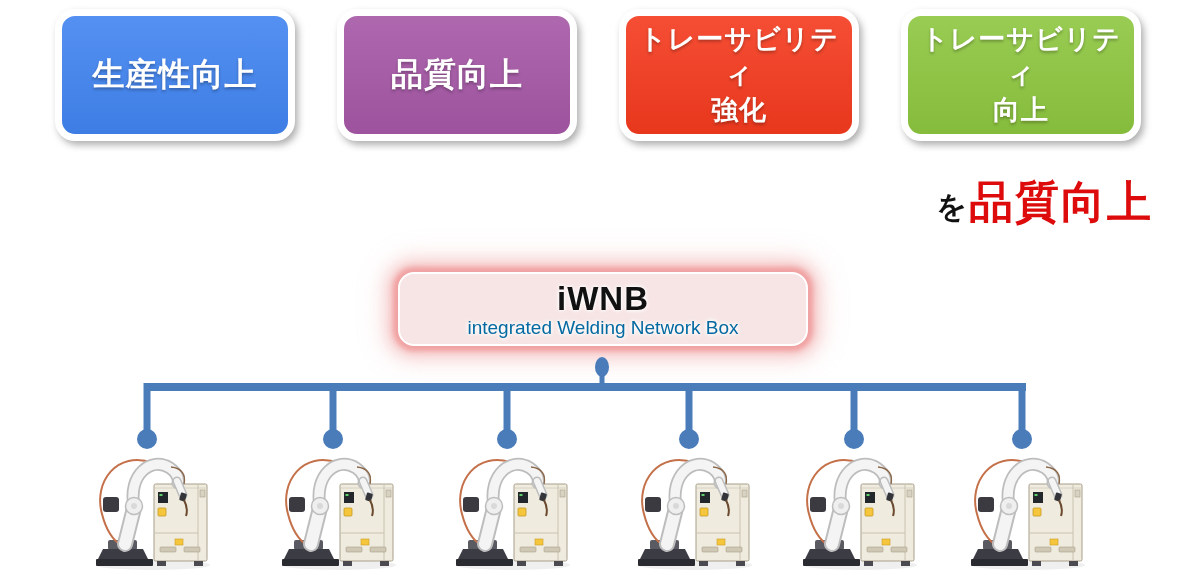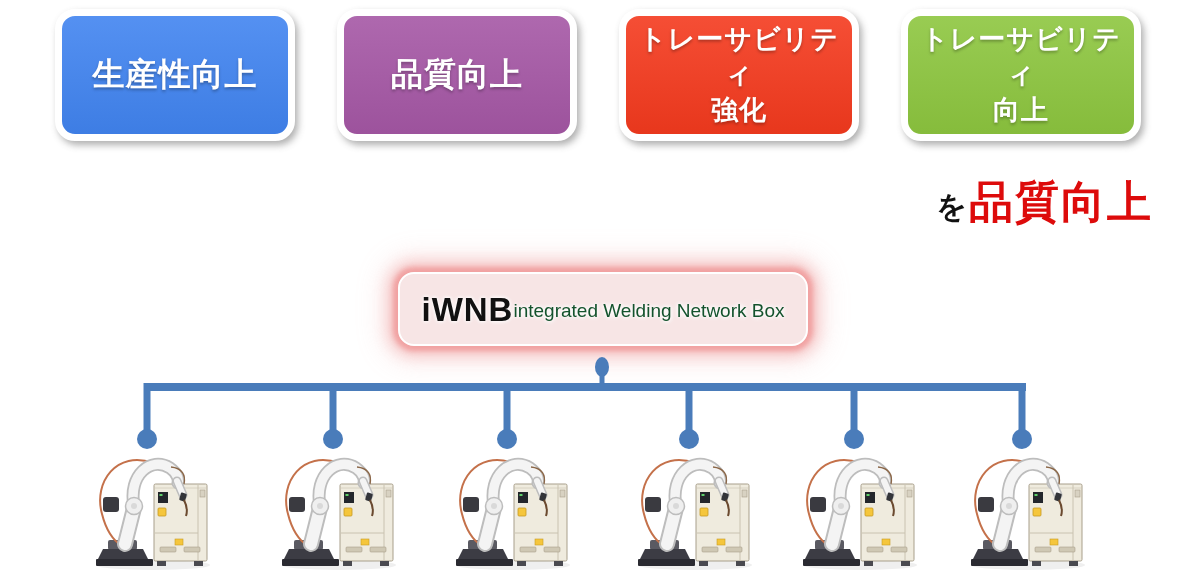"iWNB" .hub { flex-direction: row -> column }
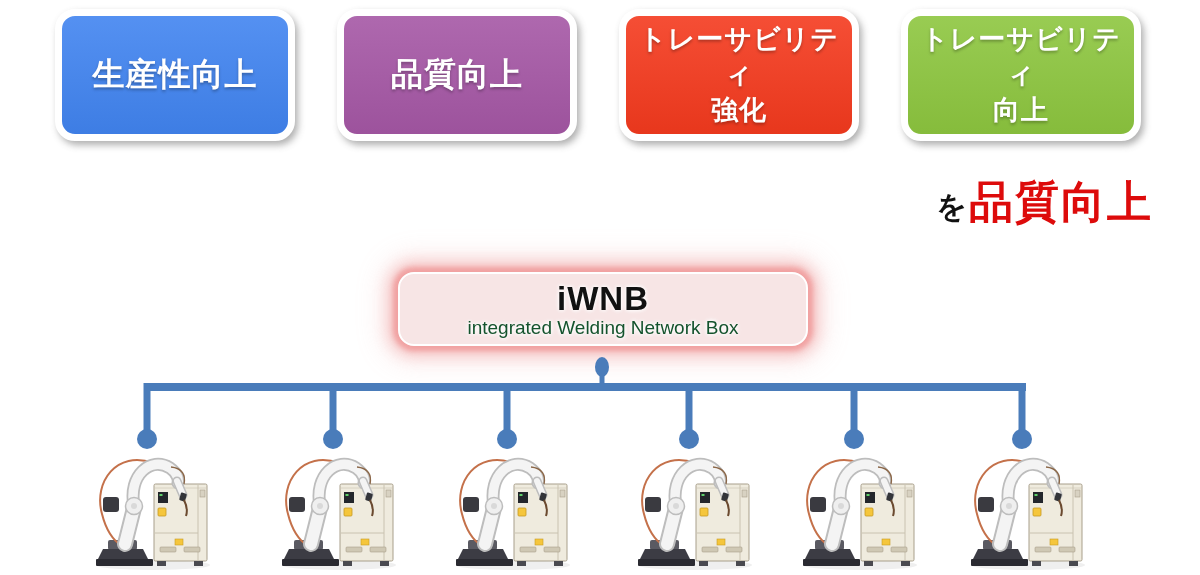"integrated Welding Network Box" .hub-sub { color: #14532d -> #0369a1 }
